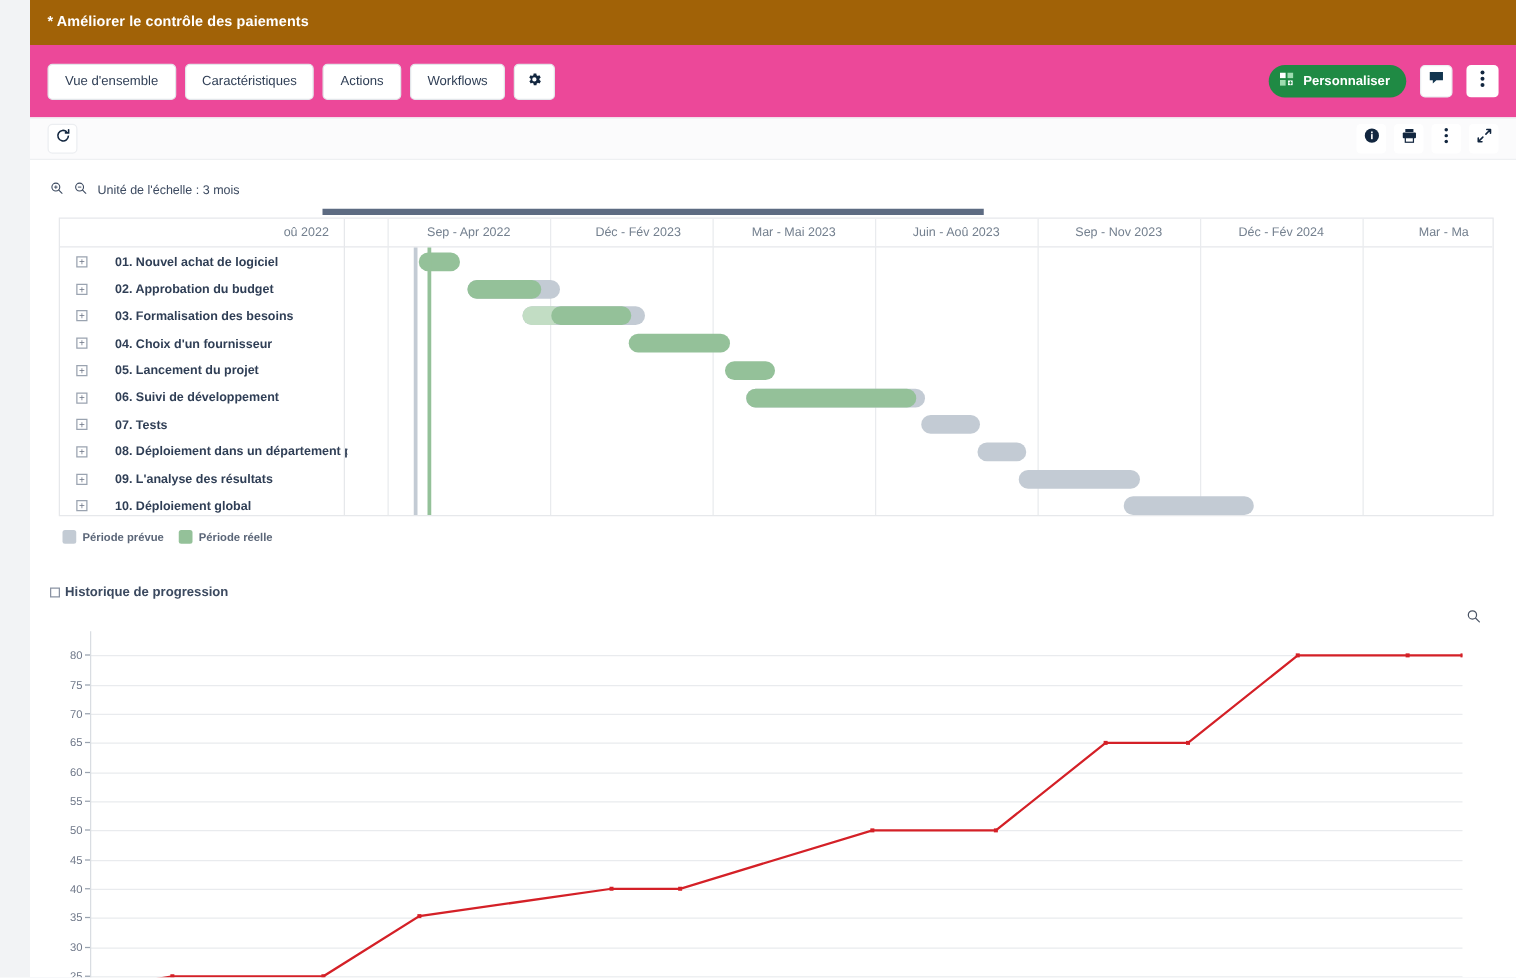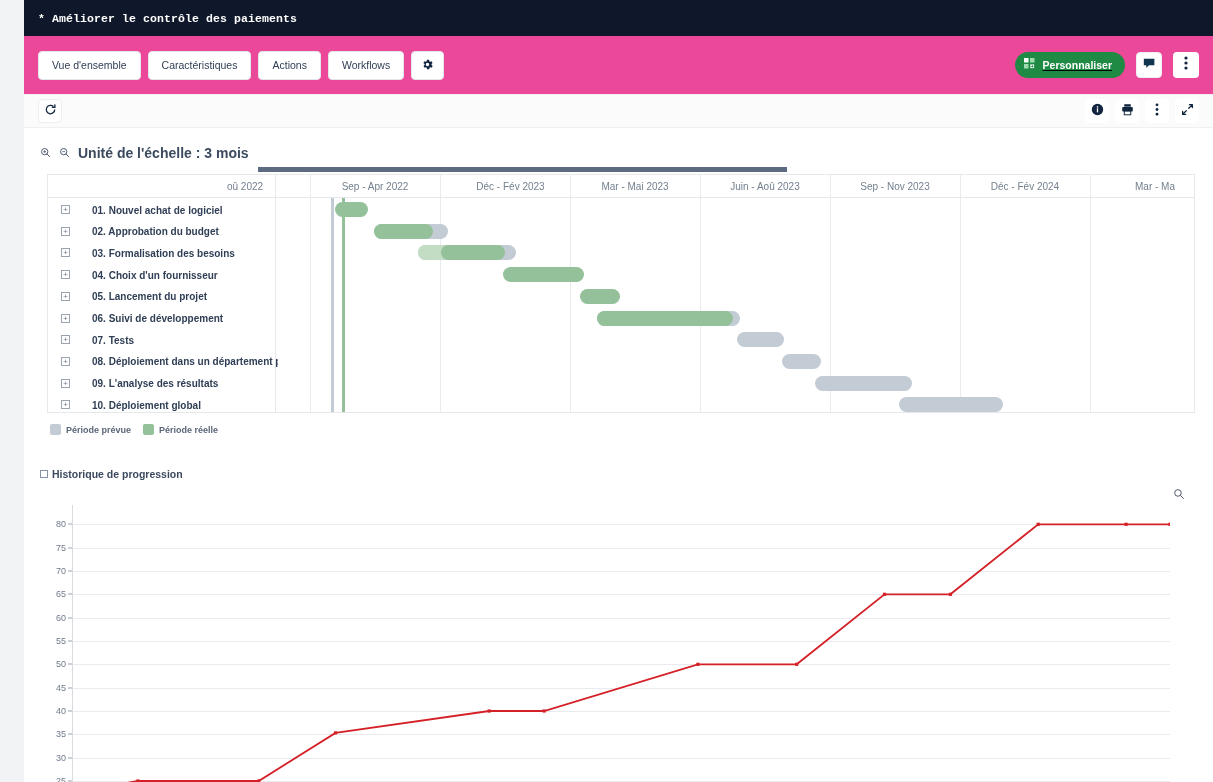"* Améliorer le contrôle des" .titlebar { background: #0f172a -> #a16207; font-family: Liberation Mono, monospace -> none }
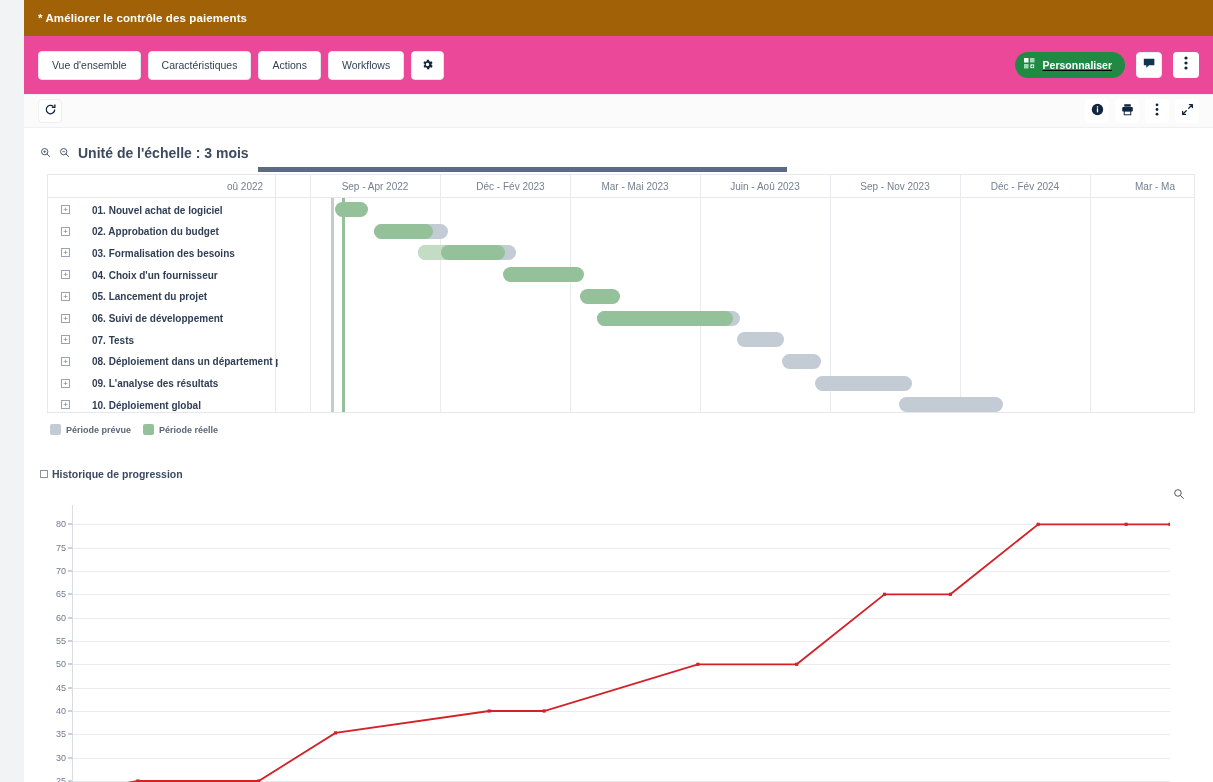"Personnaliser" .right-actions { text-decoration: underline -> none }
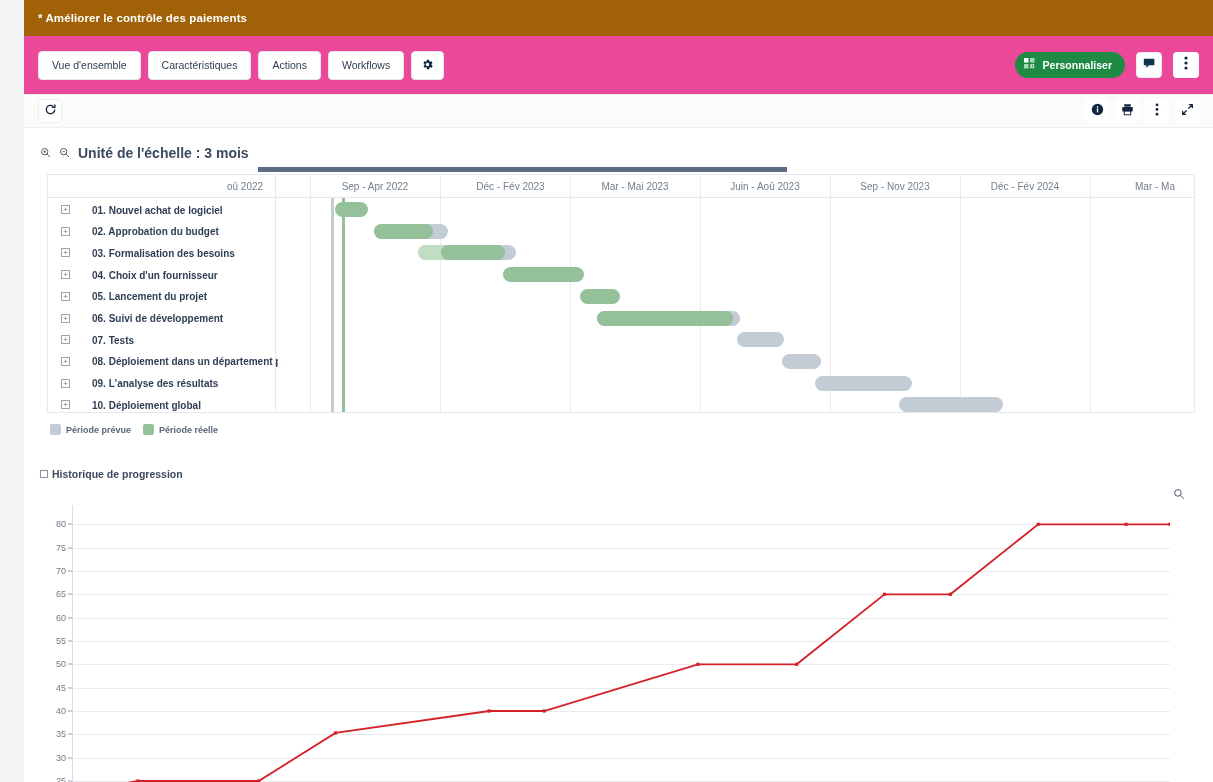"Unité de l'échelle : 3" .section-sub { font-size: 14px -> 10px; font-weight: bold -> normal }
